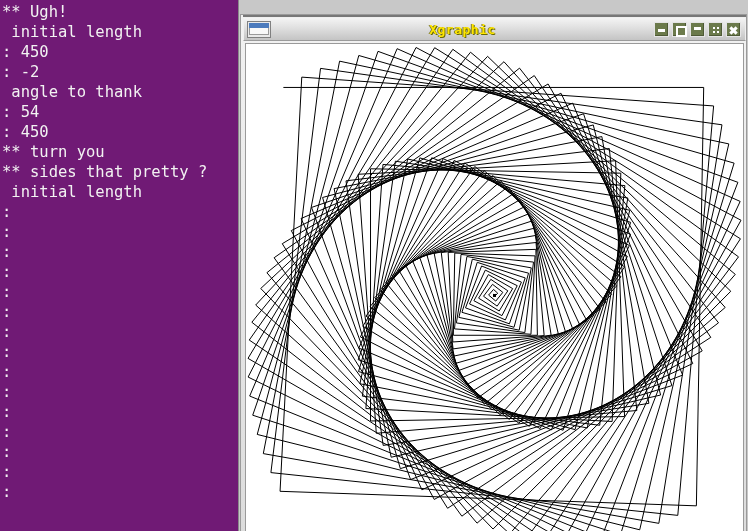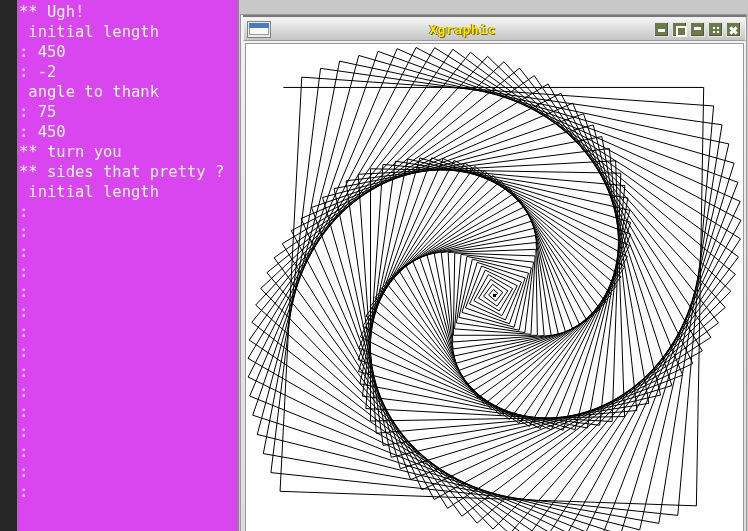"** Ugh!" #terminal { background: #d946ef -> #701a75; left: 17px -> 0 }
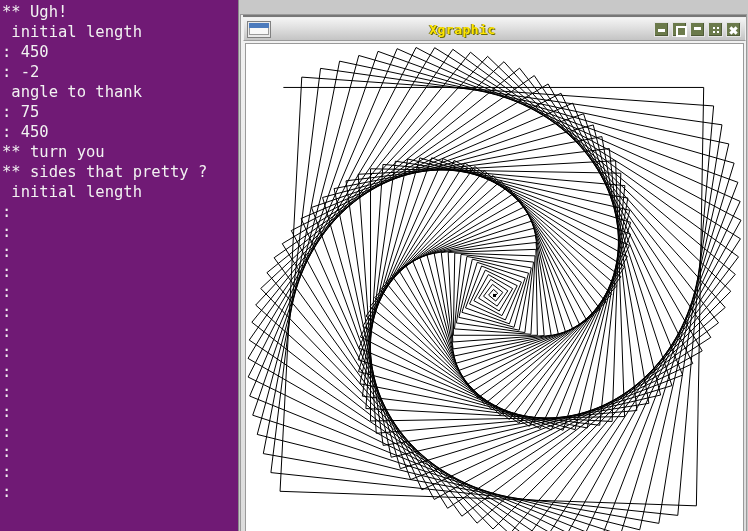": 75" div.term-line { text: 75 -> 54 }
